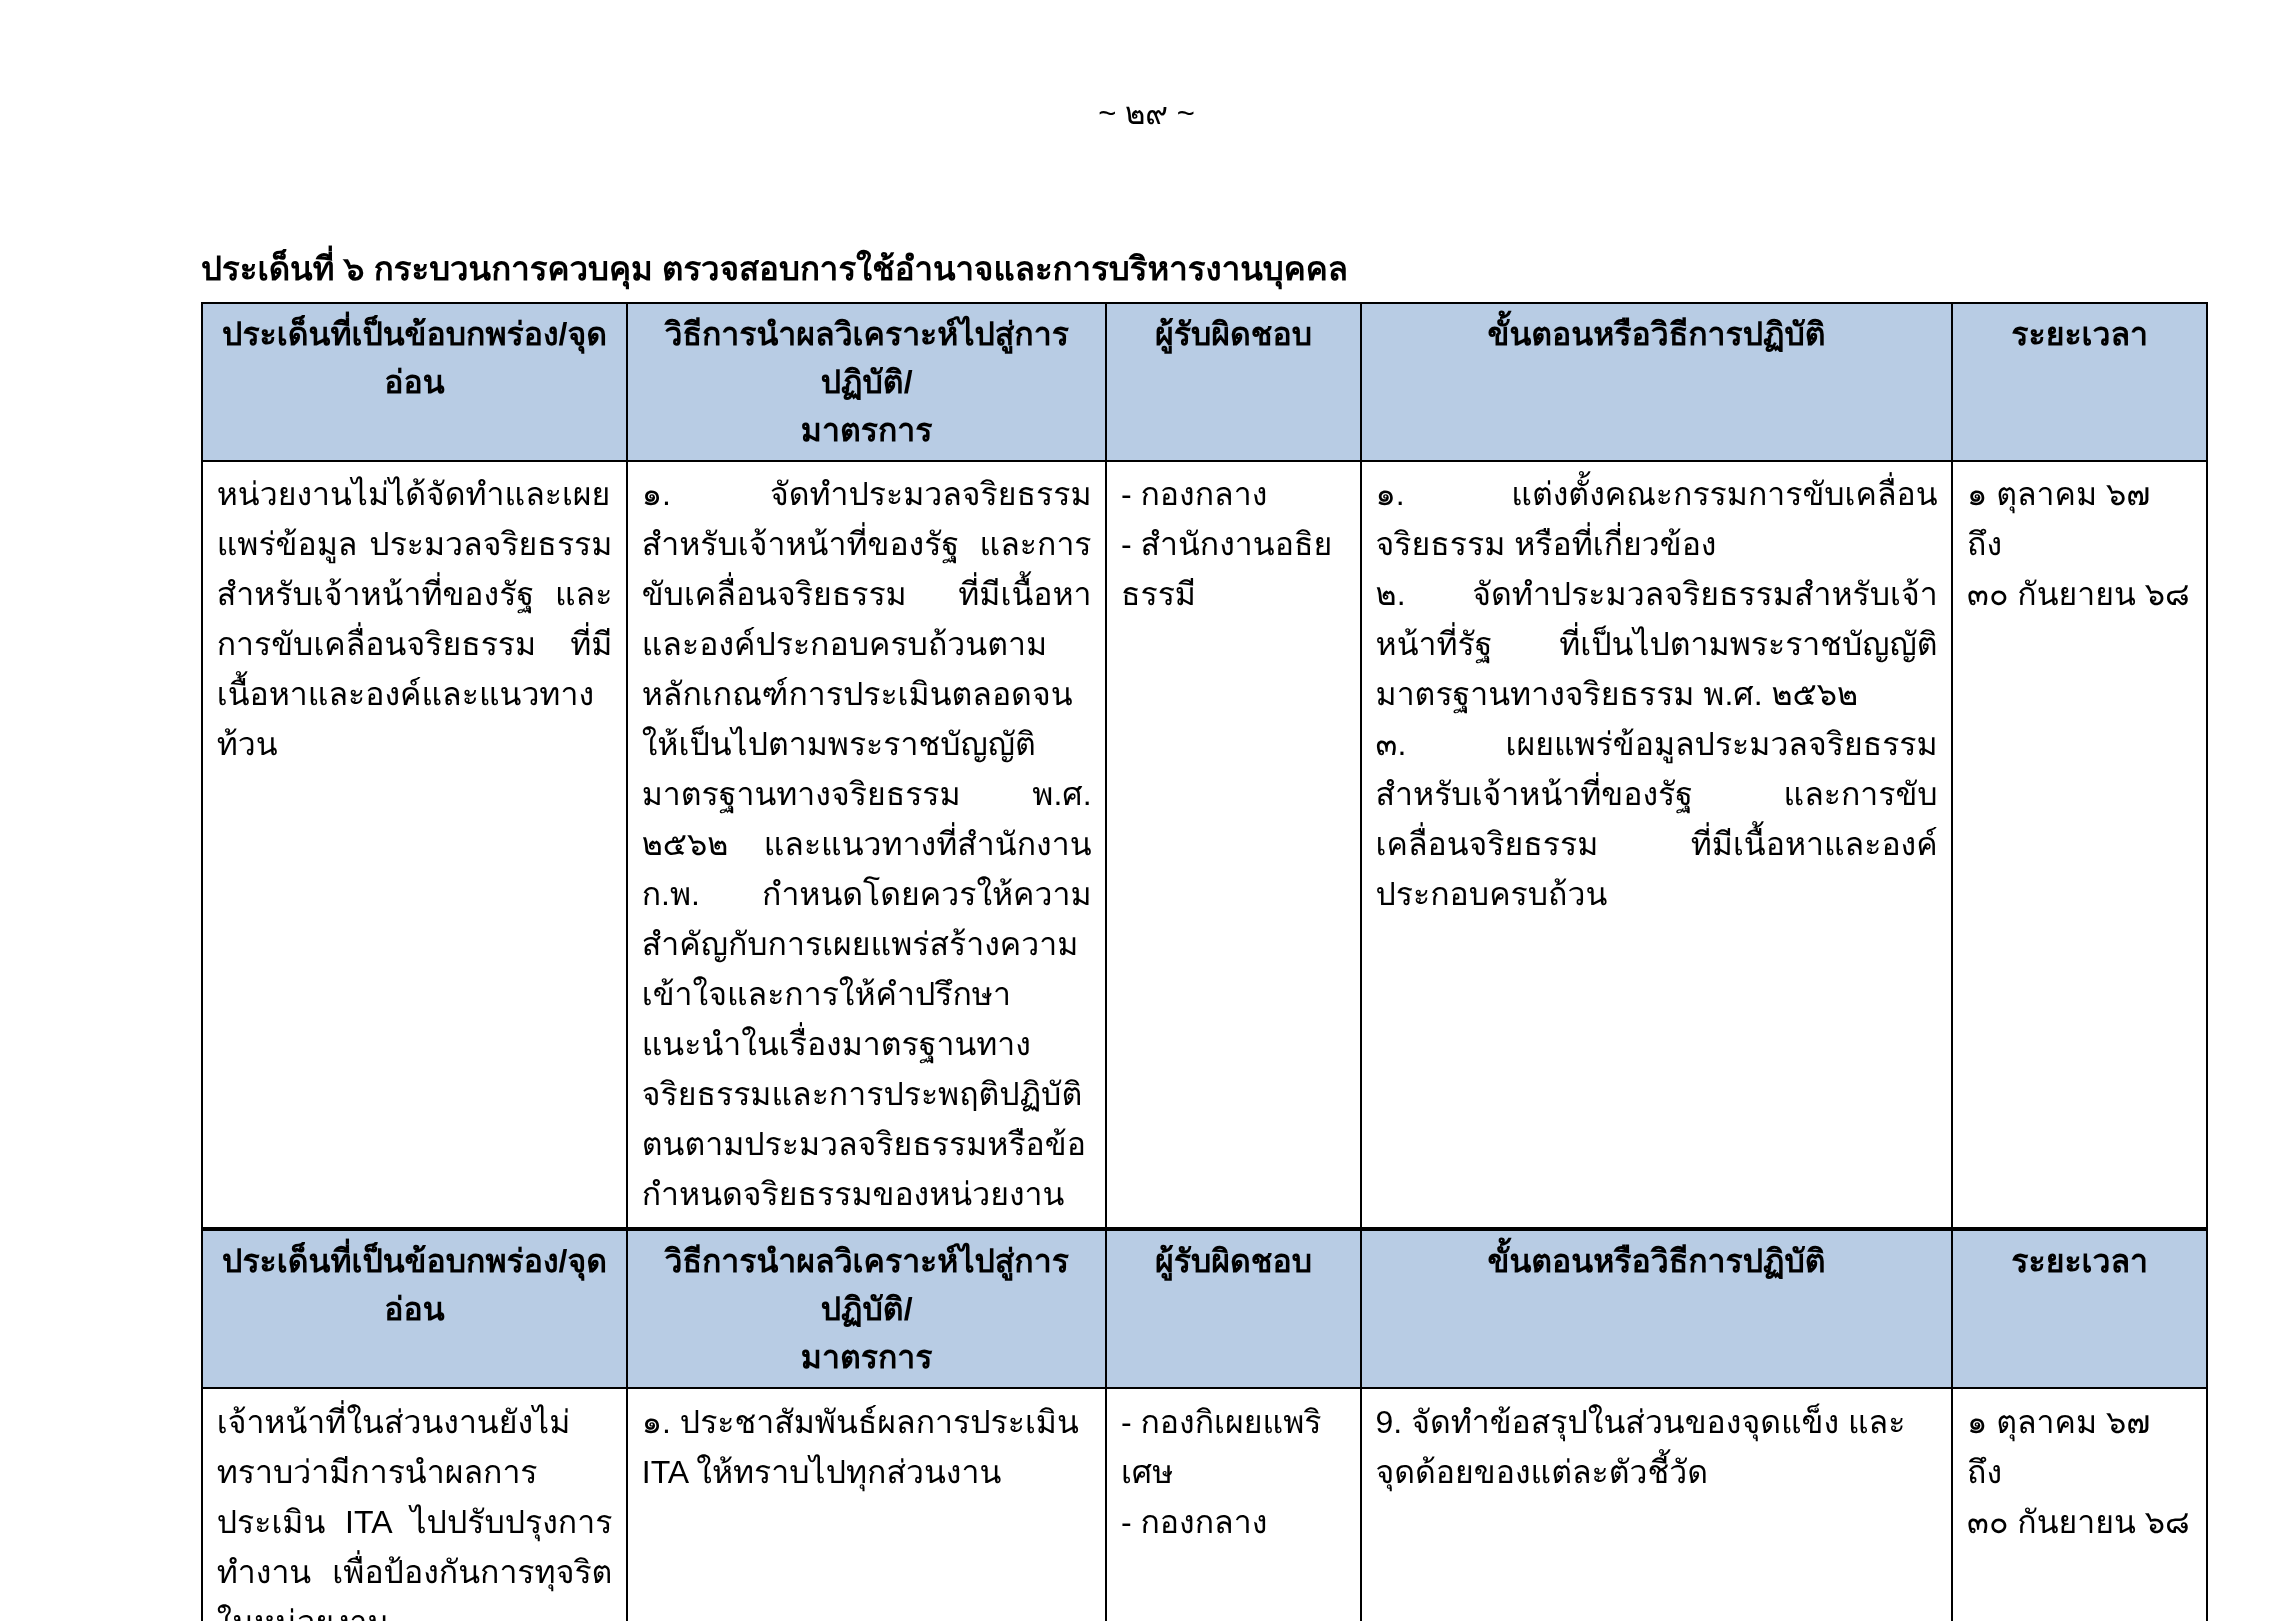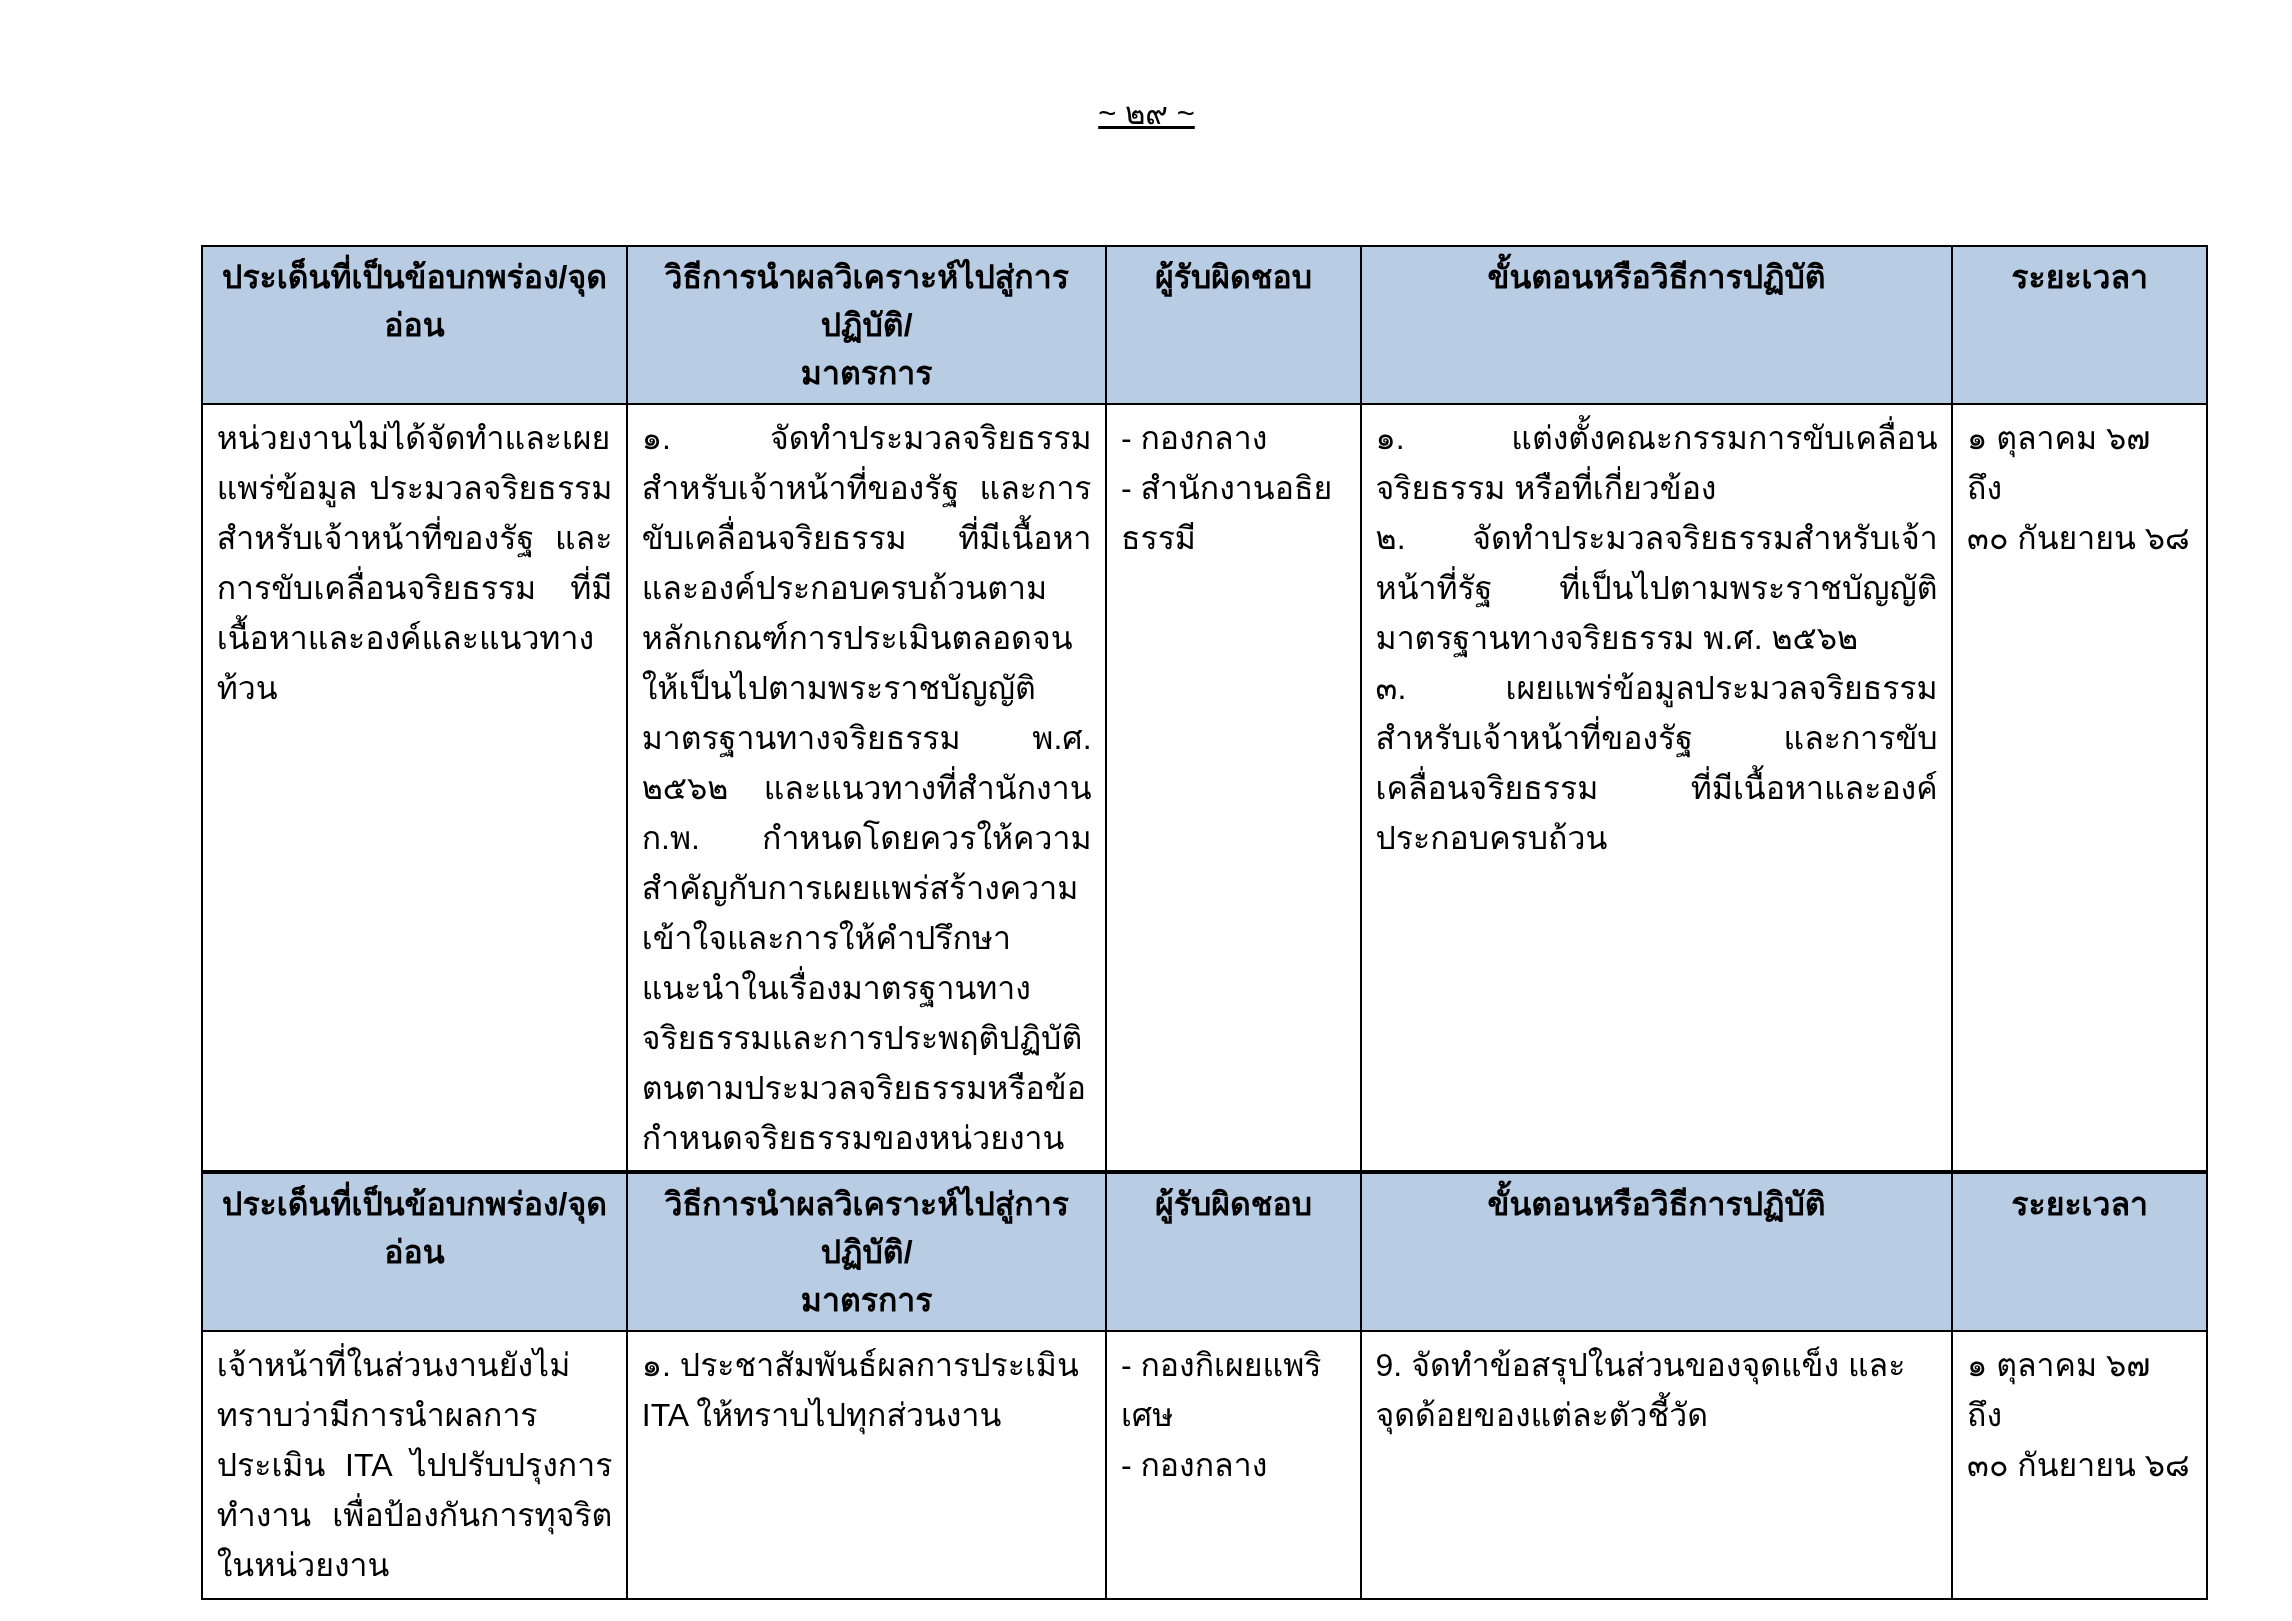"~ ๒๙ ~" .page-number { text-decoration: underline -> none }
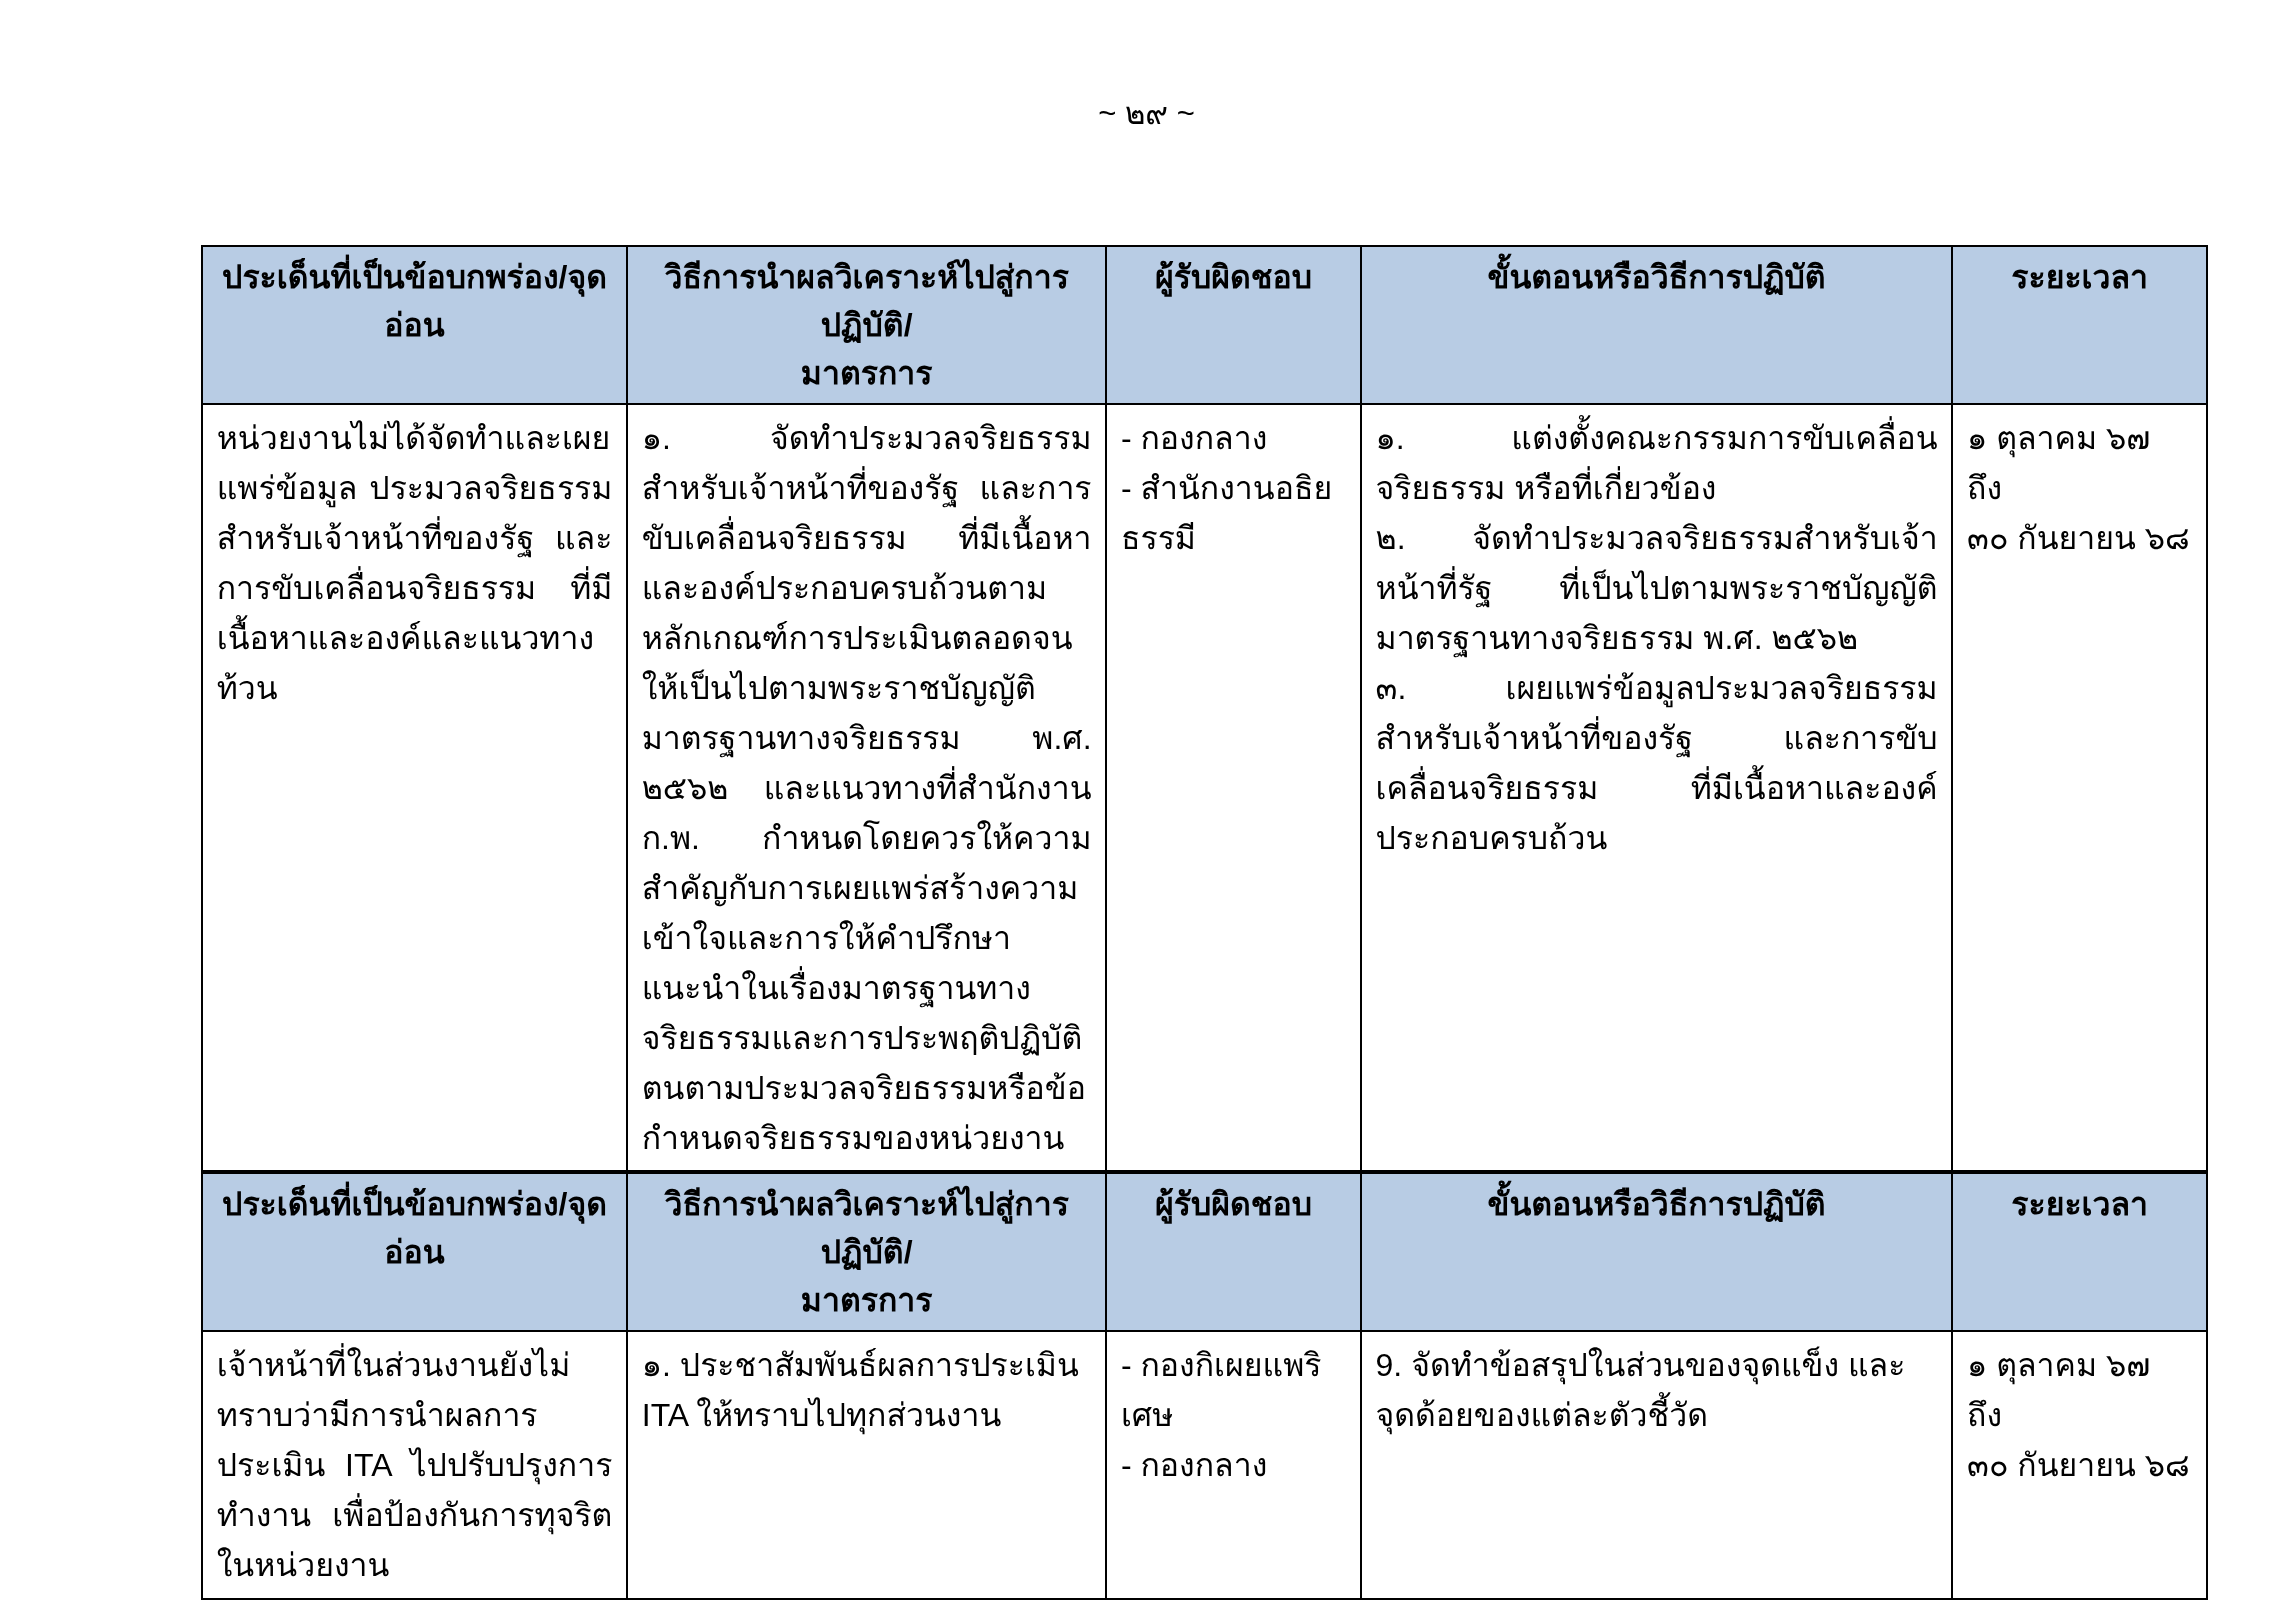"ประเด็นที่ ๖ กระบวนการควบคุม" div.section-heading { html: none -> <div>ประเด็นที่ ๖ กระบวนการควบคุม ตรวจสอบการใช้อำนาจและการบริหารงานบุคคล</div> }
